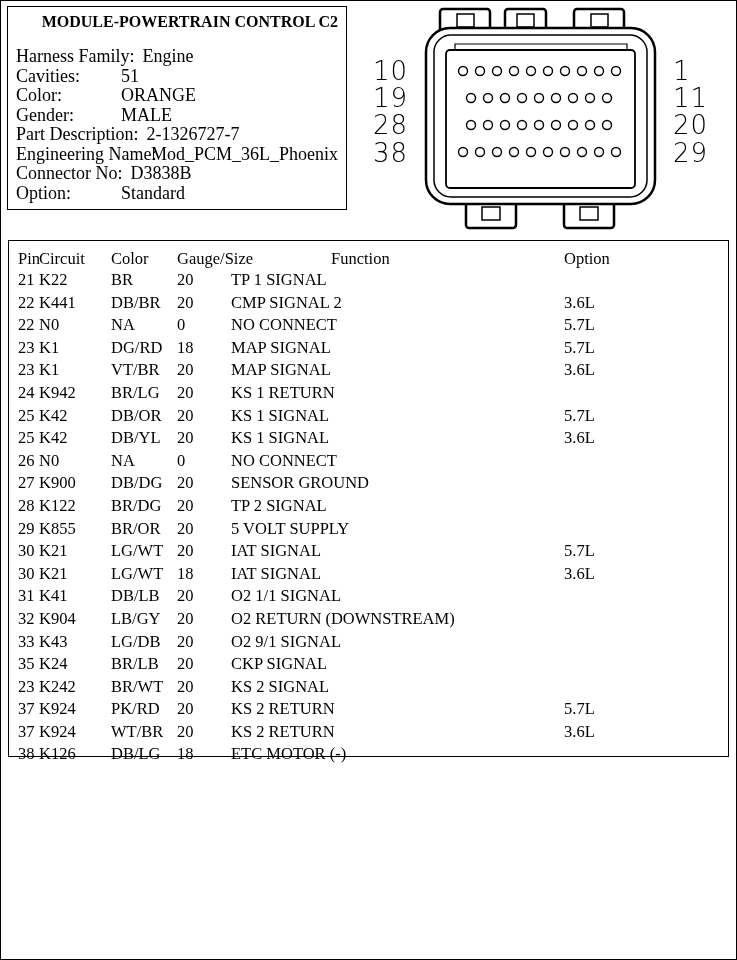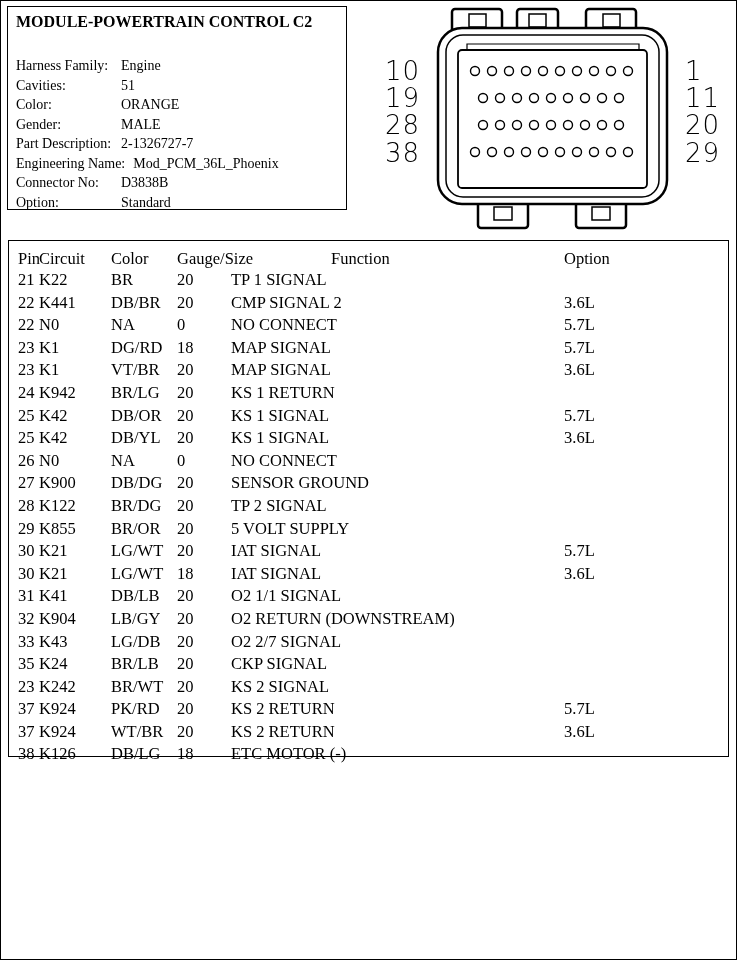"MODULE-POWERTRAIN CONTROL C2" .info-title { margin-bottom: 23px -> 14px; text-align: none -> right }
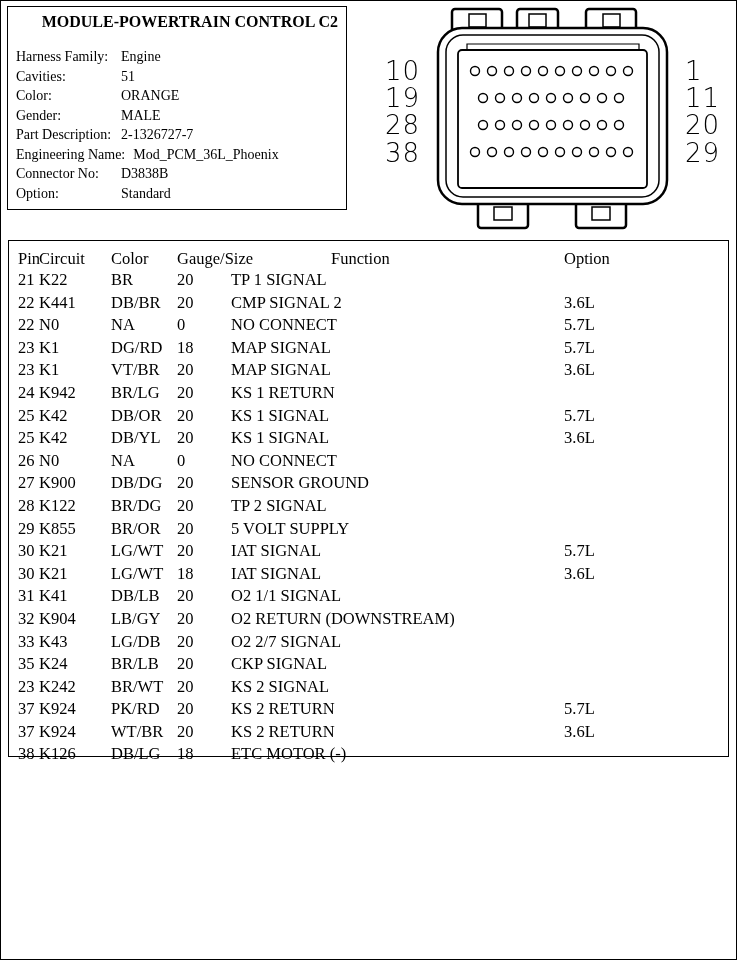"Harness Family:" .info-fields { font-size: 14px -> 18px }
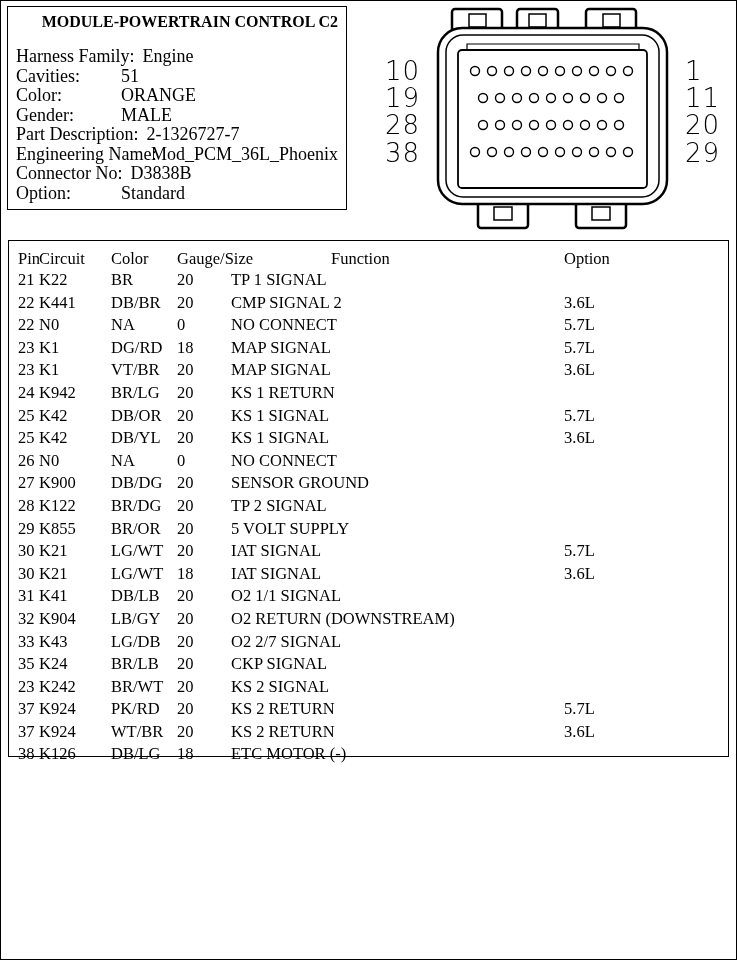"10" .connector { left: 372px -> 360px }
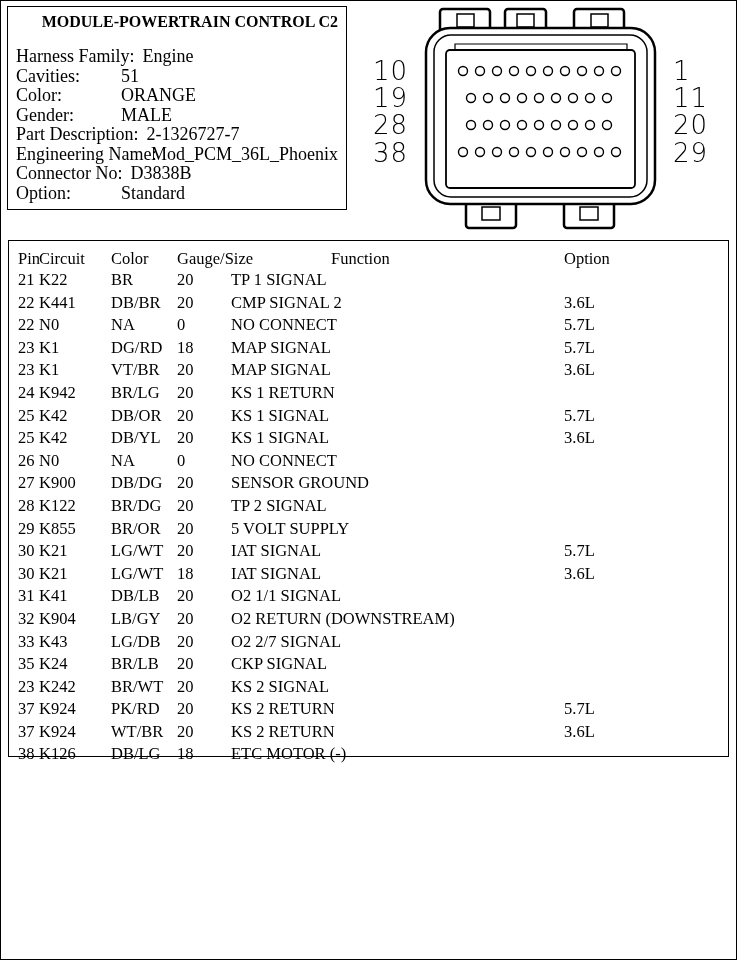"O2 2/7 SIGNAL" td.c4 { text: 2/7 -> 9/1 }
